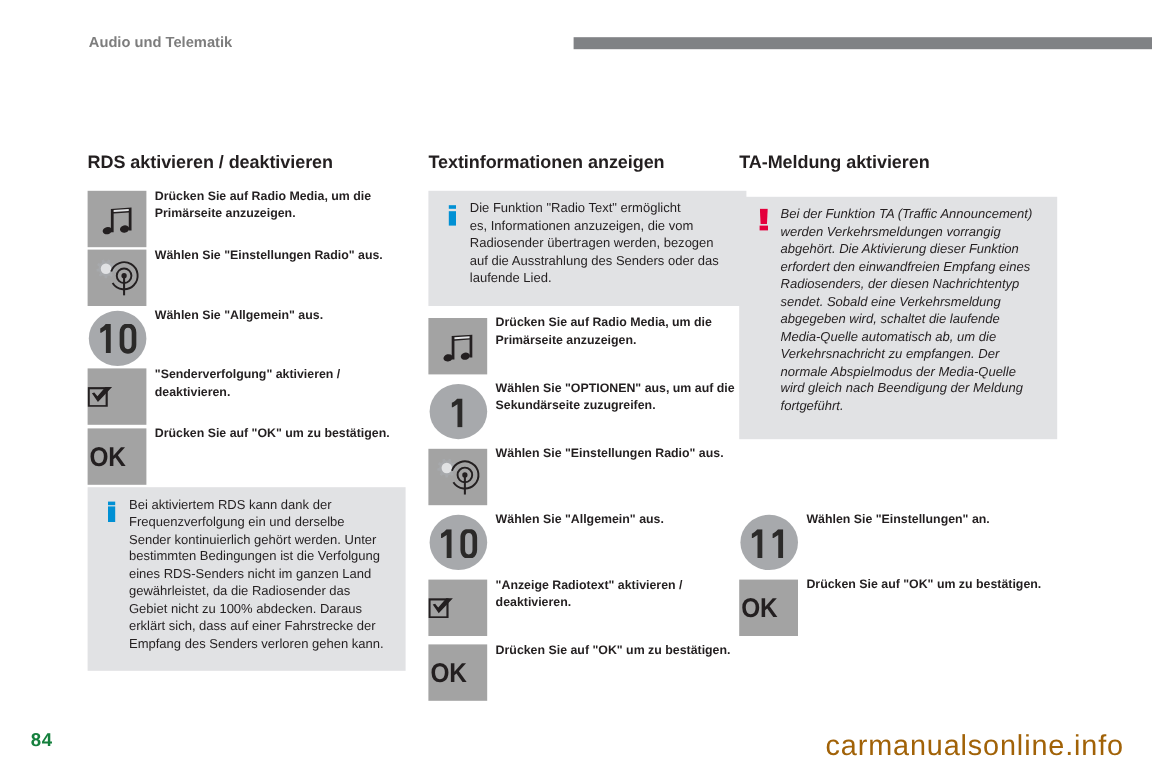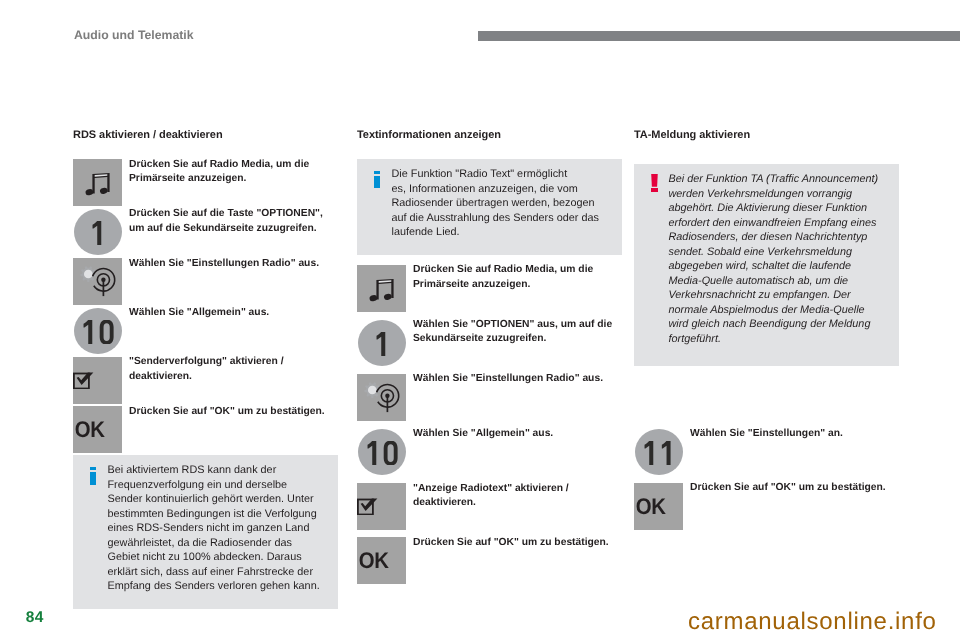"RDS aktivieren / deaktivieren" .sec-title { font-size: 11px -> 15px }
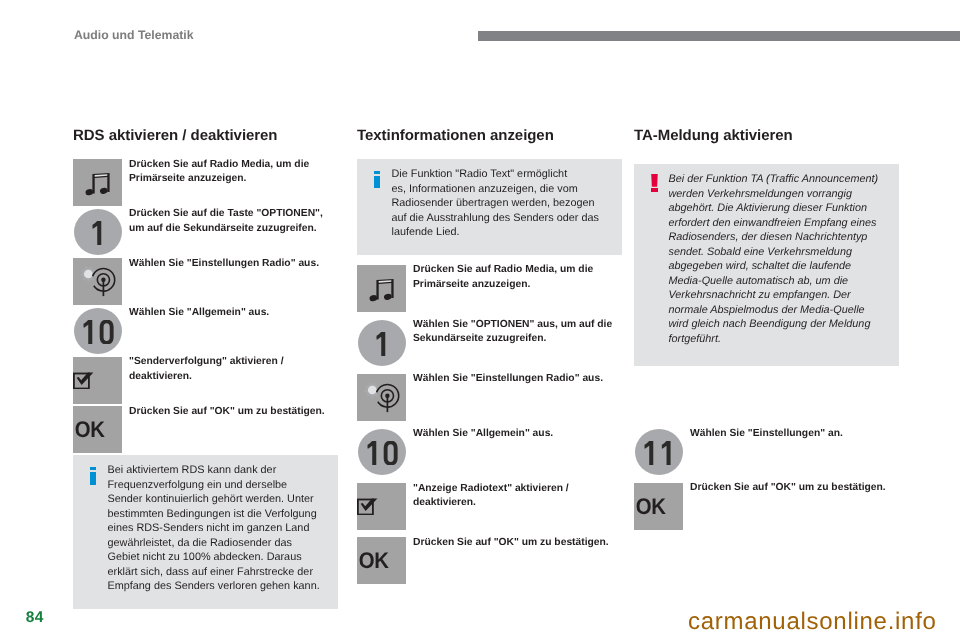"TA-Meldung aktivieren" .col3 { left: 634px -> 616px }
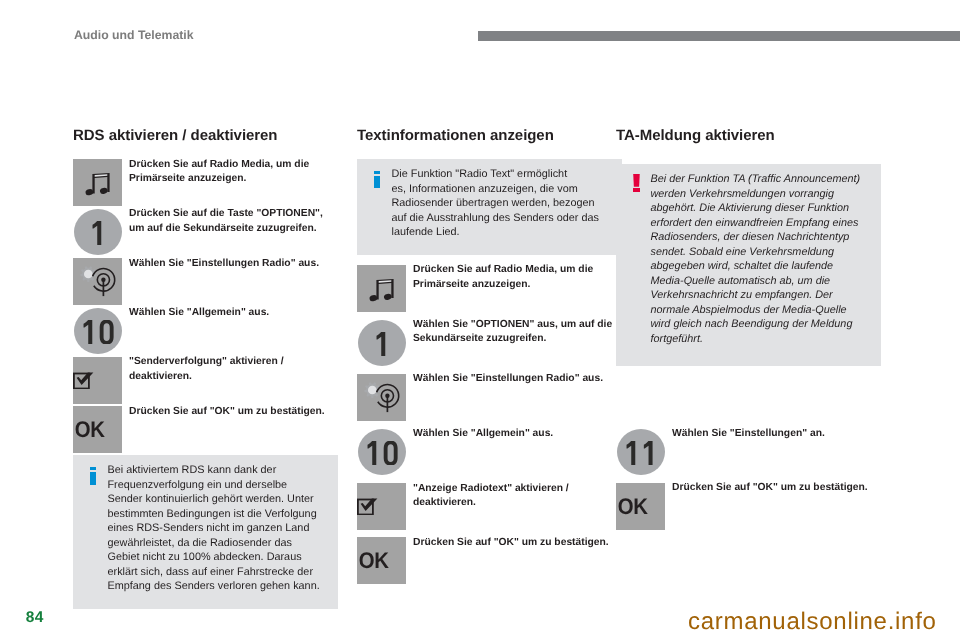"Drücken Sie auf die Taste" div.step { html: <div> <div> <div> <span> <svg> <path></path> </svg> </span> </div> </div> <div>Drücken Sie auf die Taste "OPTIONEN", um auf die Sekundärseite zuzugreifen.</div> </div> -> none }
